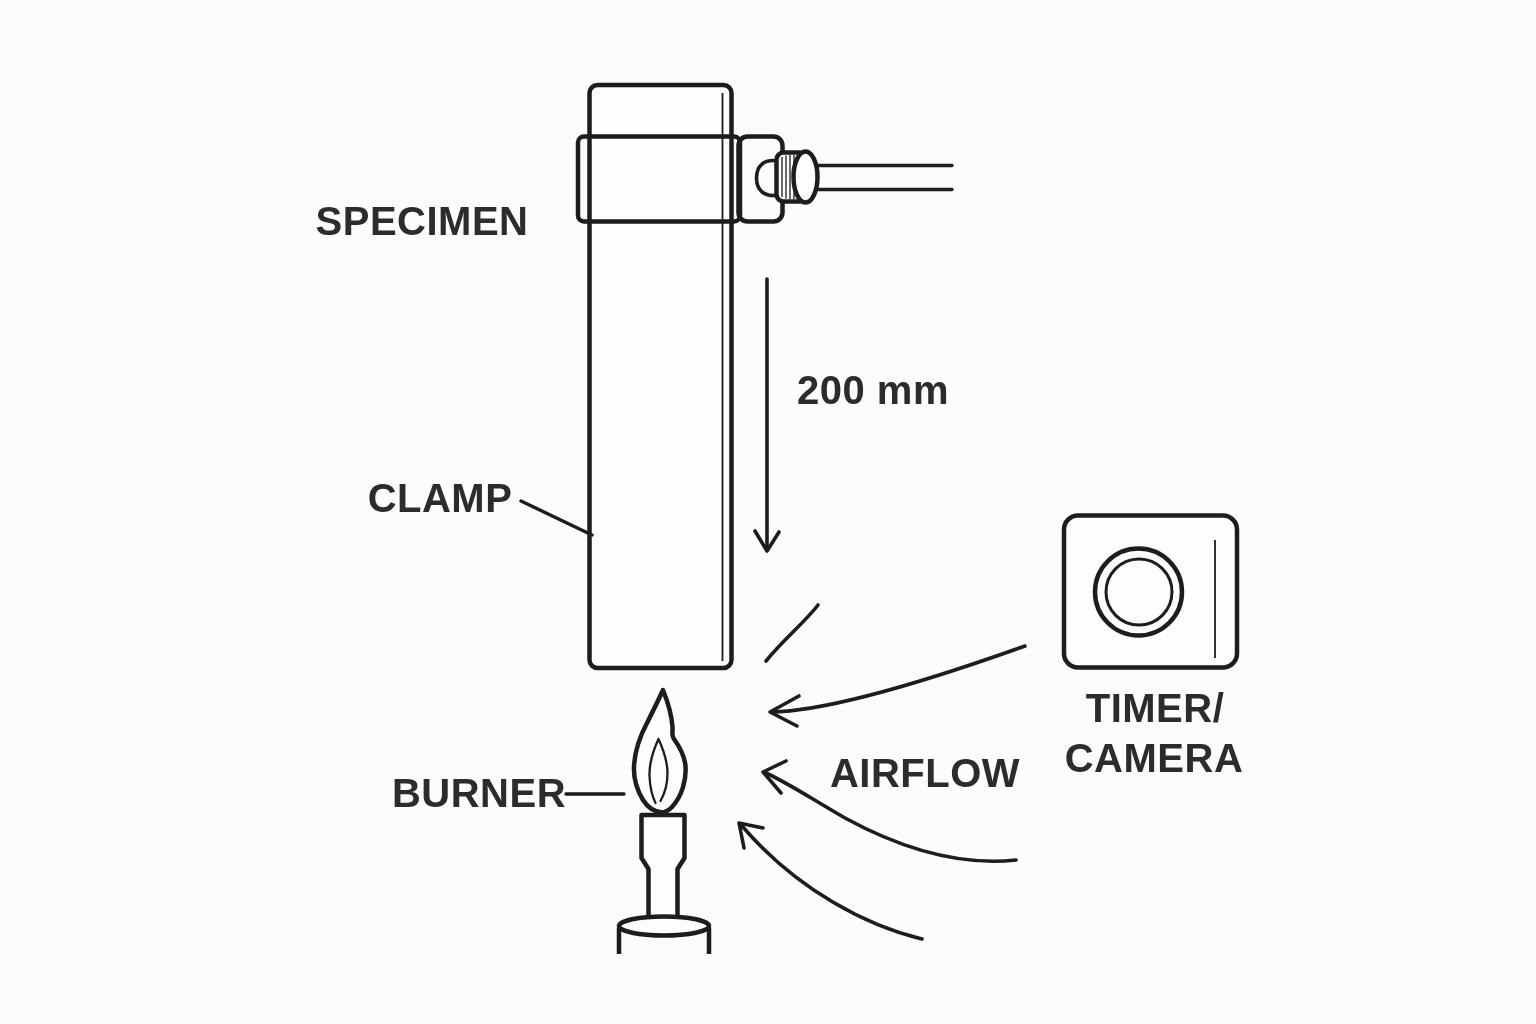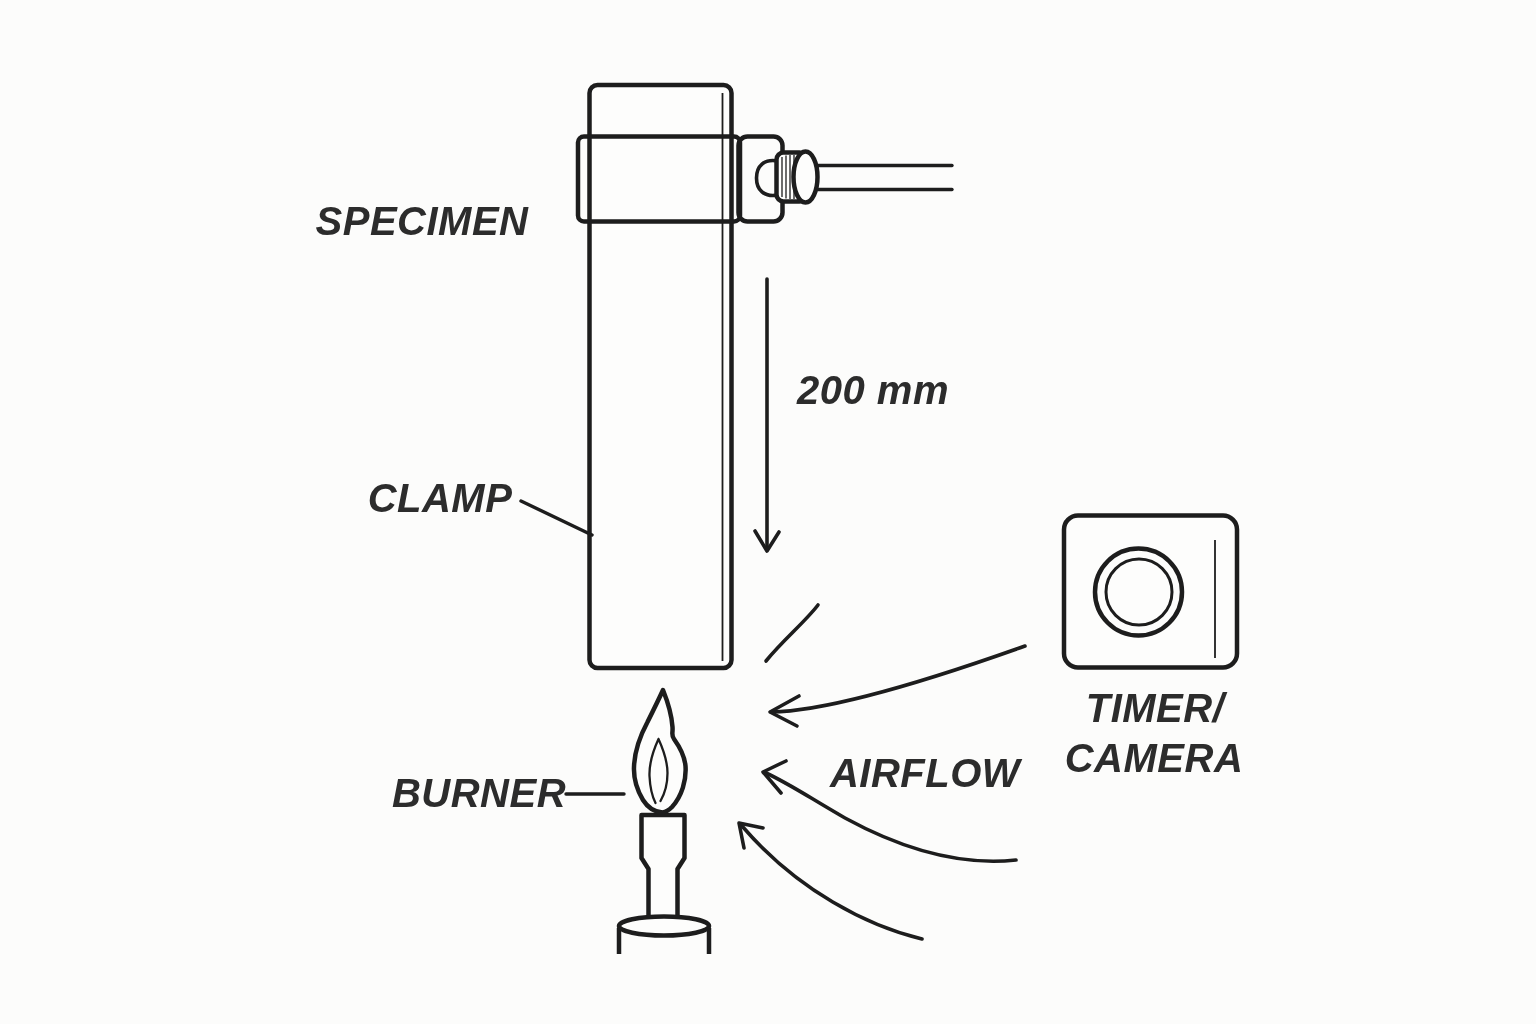"SPECIMEN" .stage { font-style: italic -> none }
